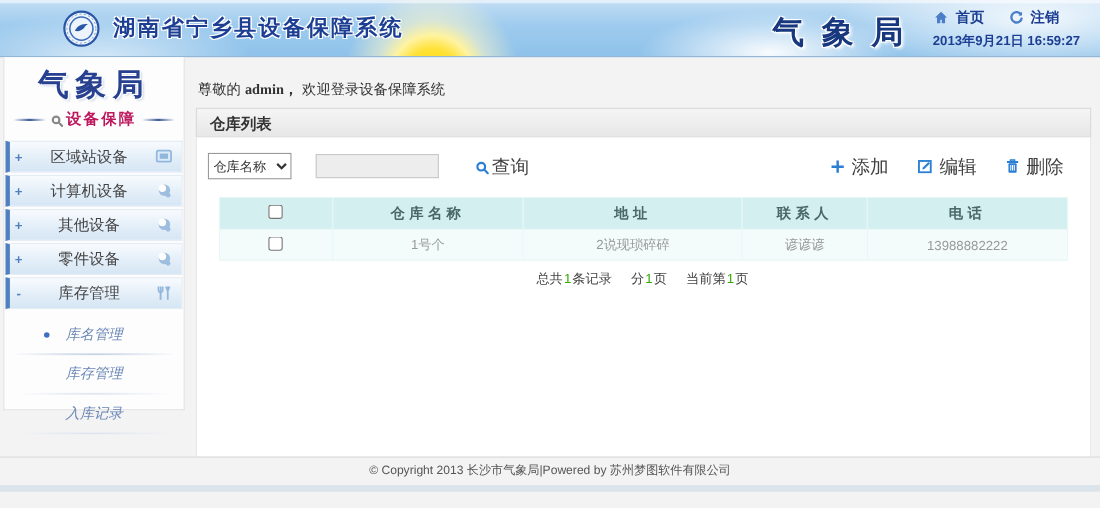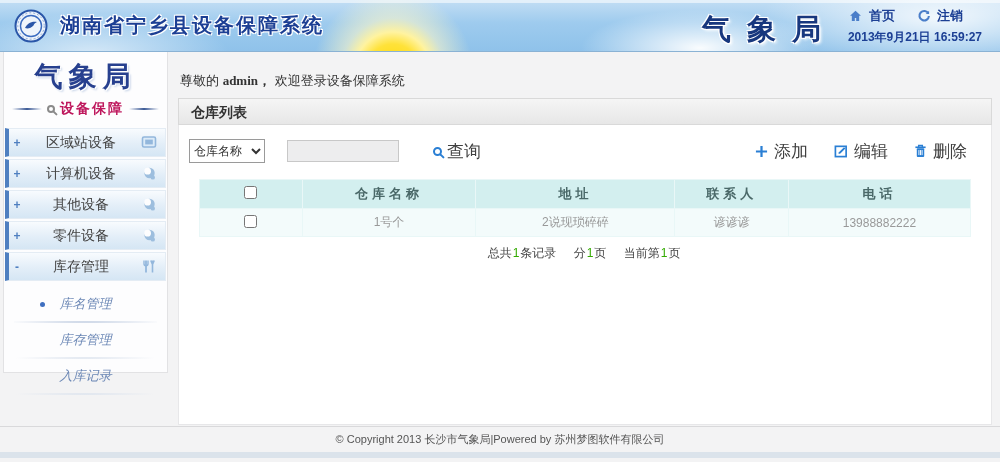"湖南省宁乡县设备保障系统" .top-header { padding-left: none -> 43px }
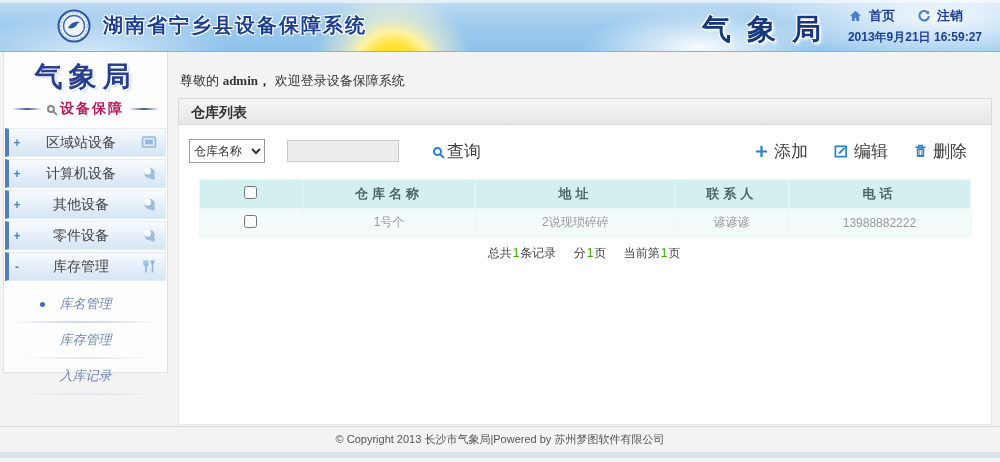"© Copyright 2013 长沙市气象局|Powered by" .footer { bottom: 4px -> 15px }
